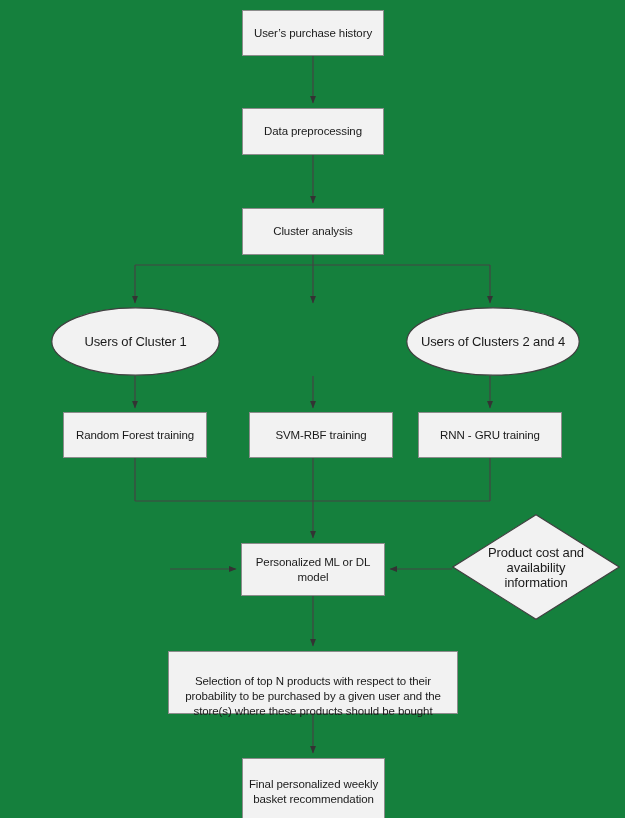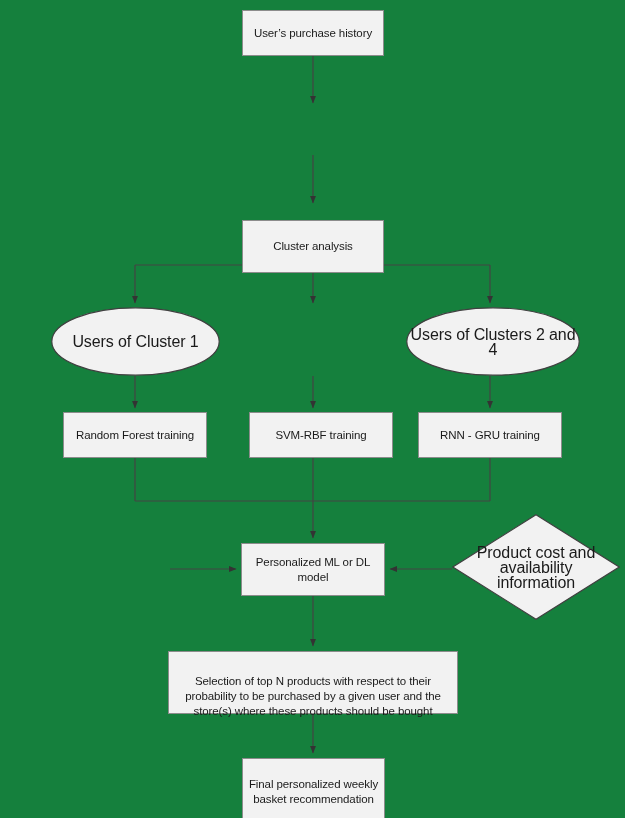"Data preprocessing" div.node { html: none -> <div> <span>Data preprocessing</span> </div> }
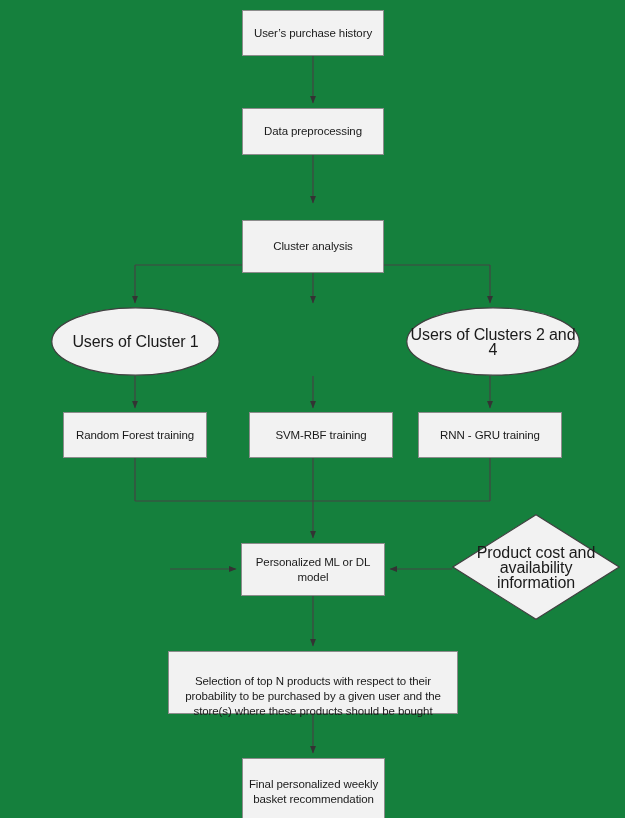"Cluster analysis" div.node { height: 53px -> 47px; top: 220px -> 208px }
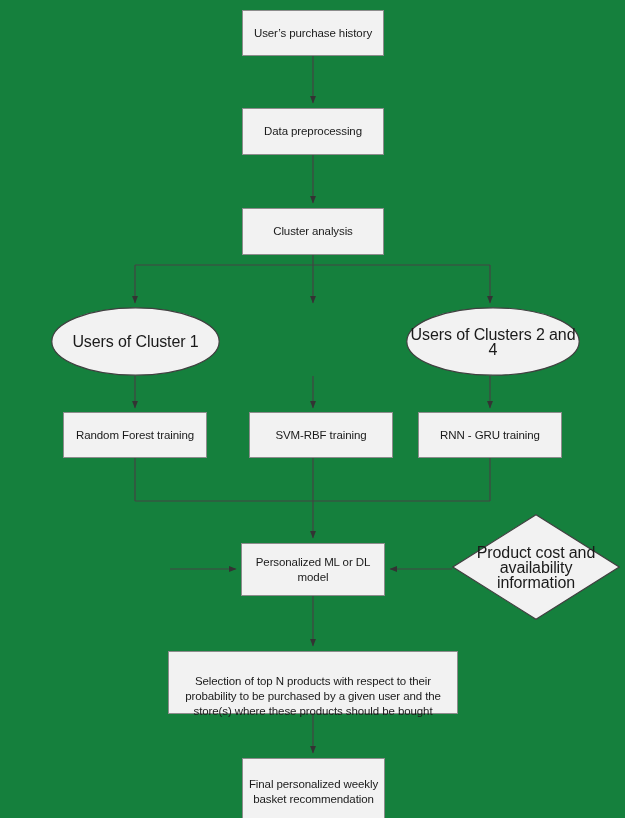"Users of Cluster 1" .ellipse-label, .diamond-label { font-size: 16px -> 13px }
